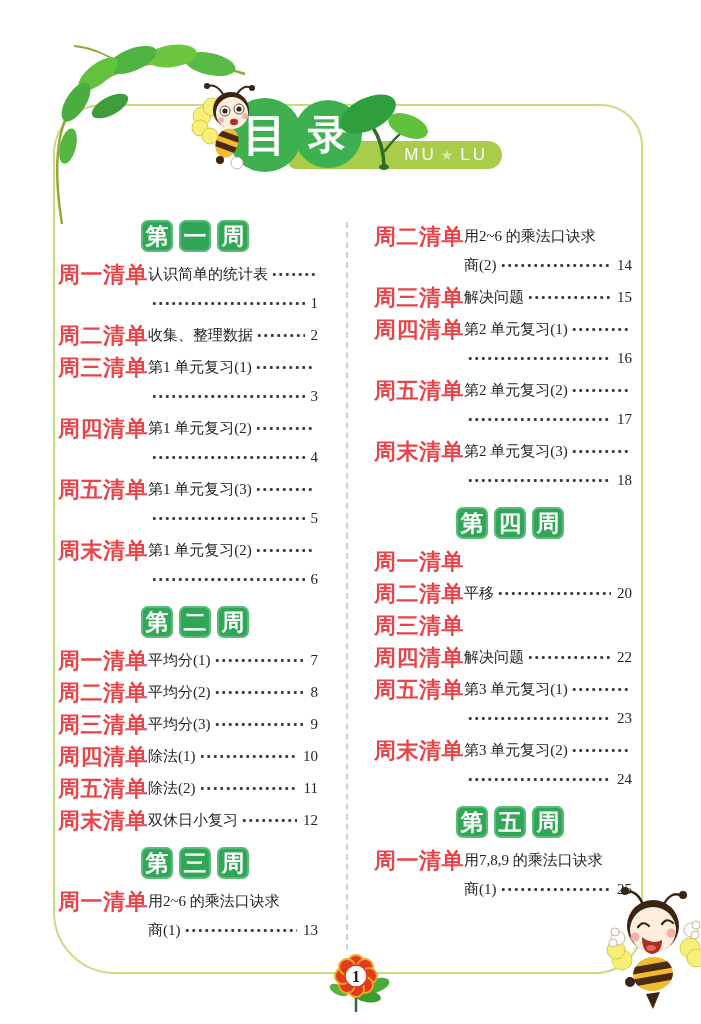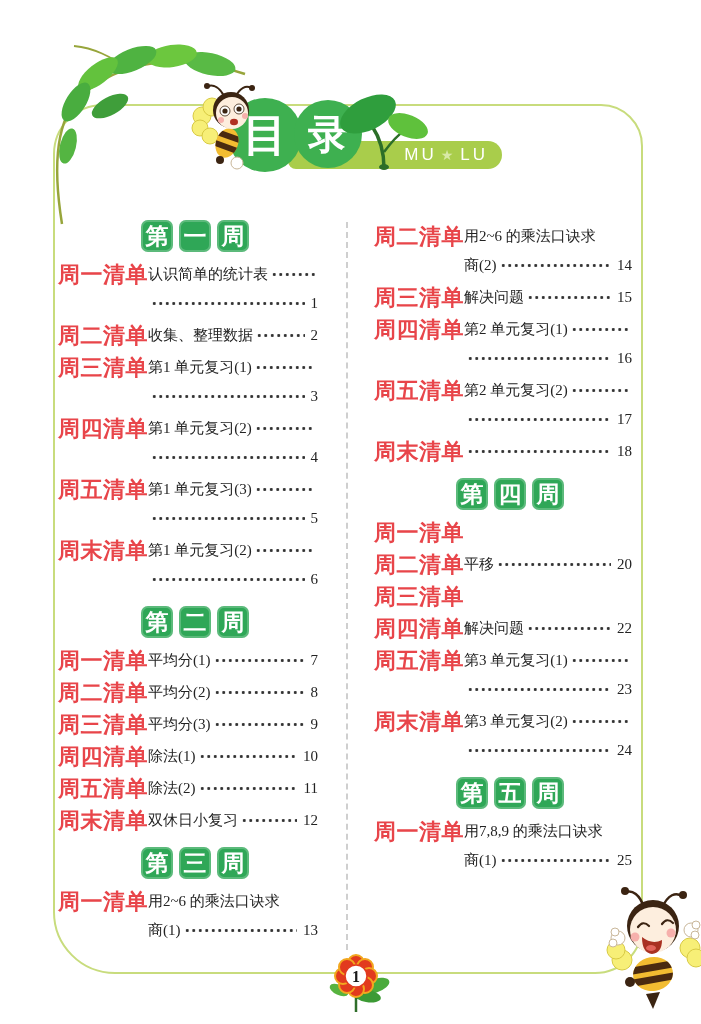"第2 单元复习(3)" div.row { html: none -> <div> <span>第2 单元复习(3)</span> <span></span> </div> }
